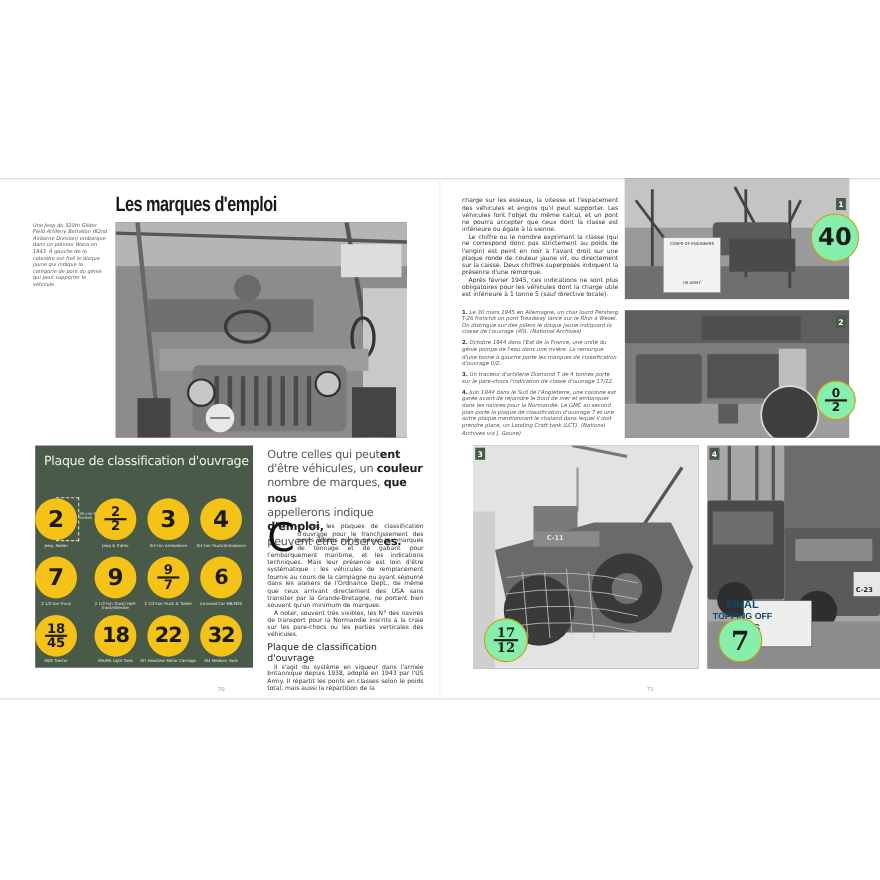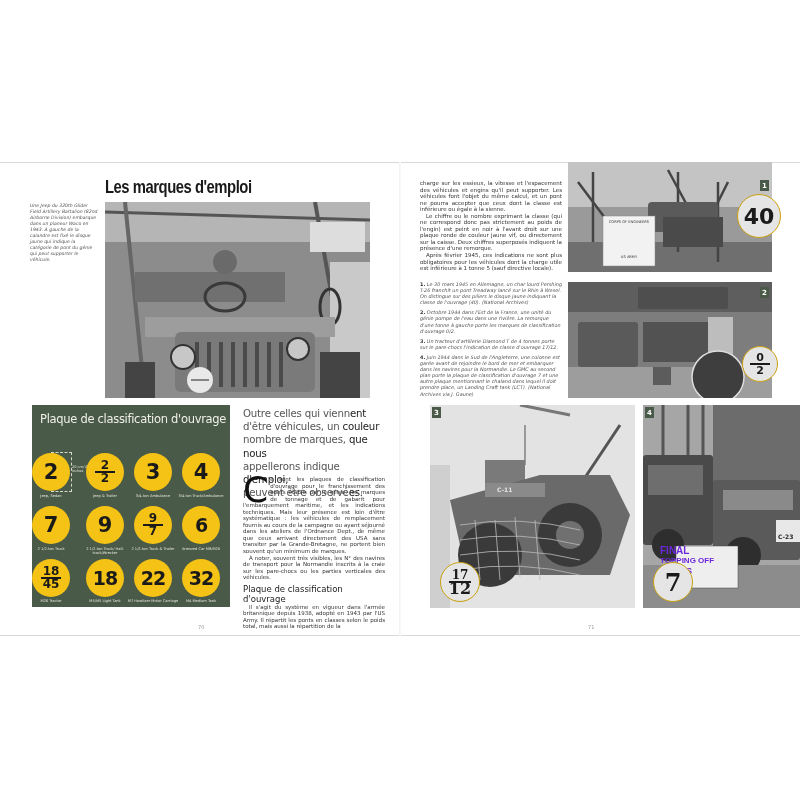"40" .big-plate { background: #e5e5e5 -> #86efac }
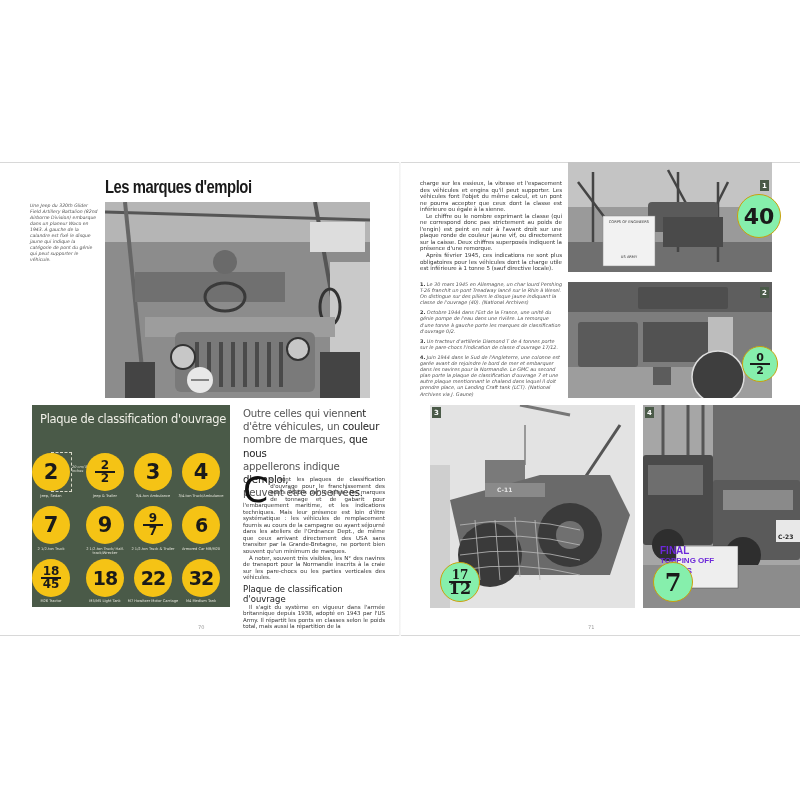"Outre celles qui vienn" span { text: vienn -> peut }
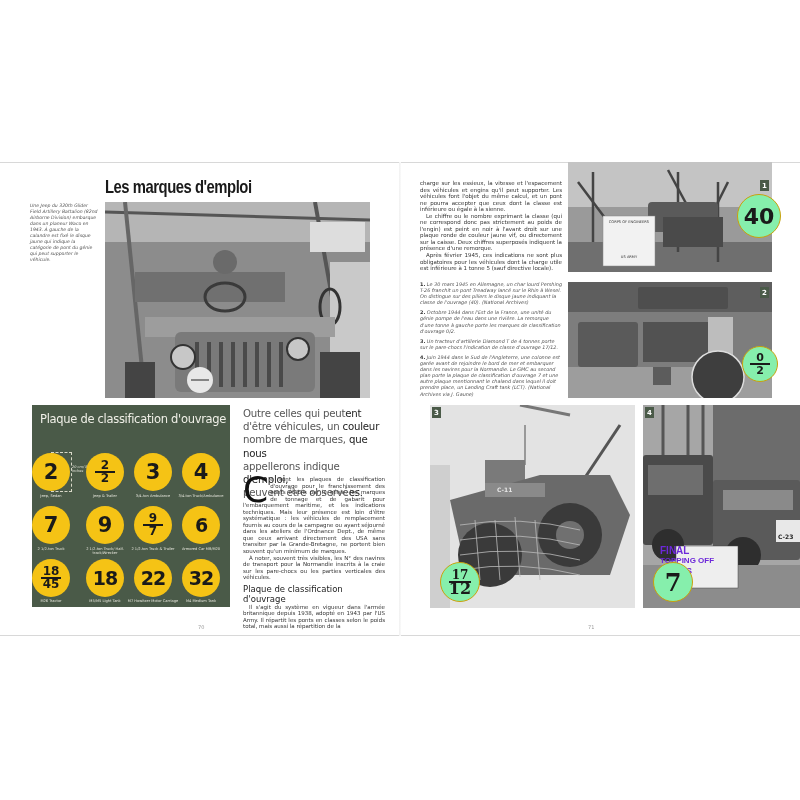"ent" .intro b { font-weight: normal -> bold }
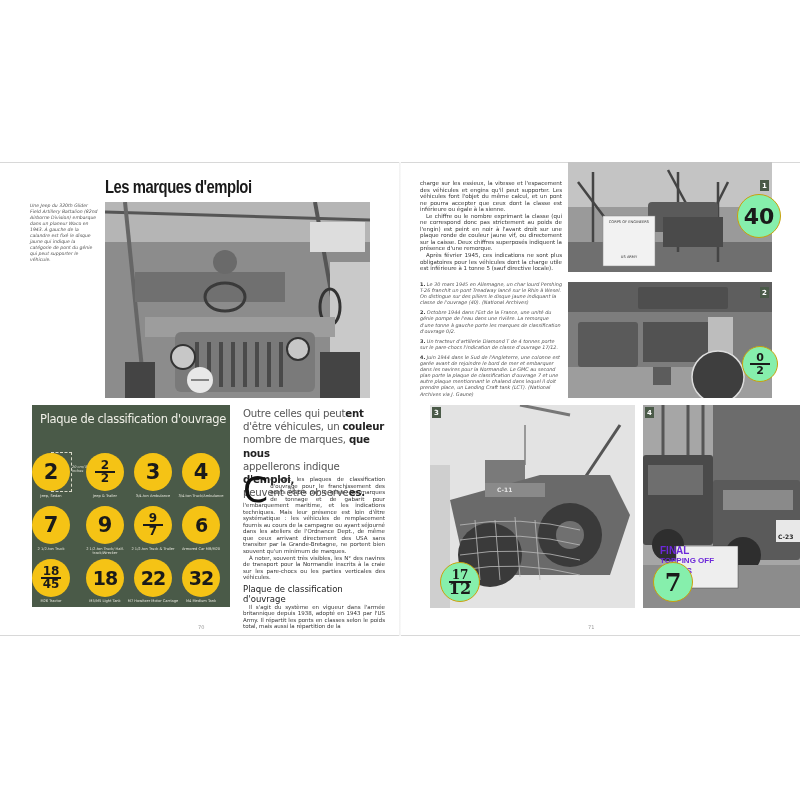"FINAL" div { color: #6d28d9 -> #0c4a6e; left: 660px -> 644px; text-align: left -> center }
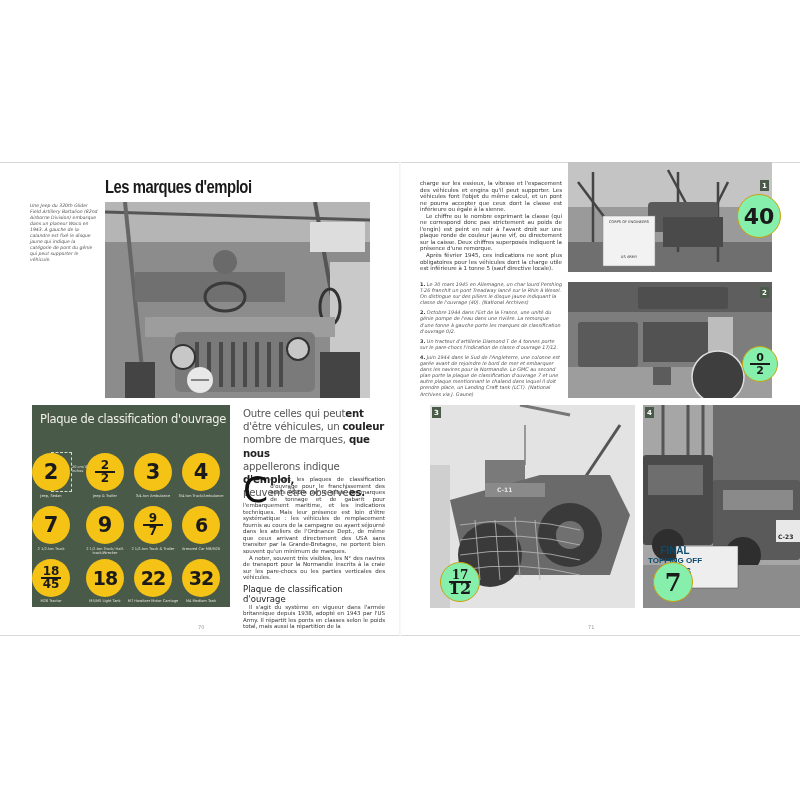"12" span.serif { font-size: 16px -> 12px }
